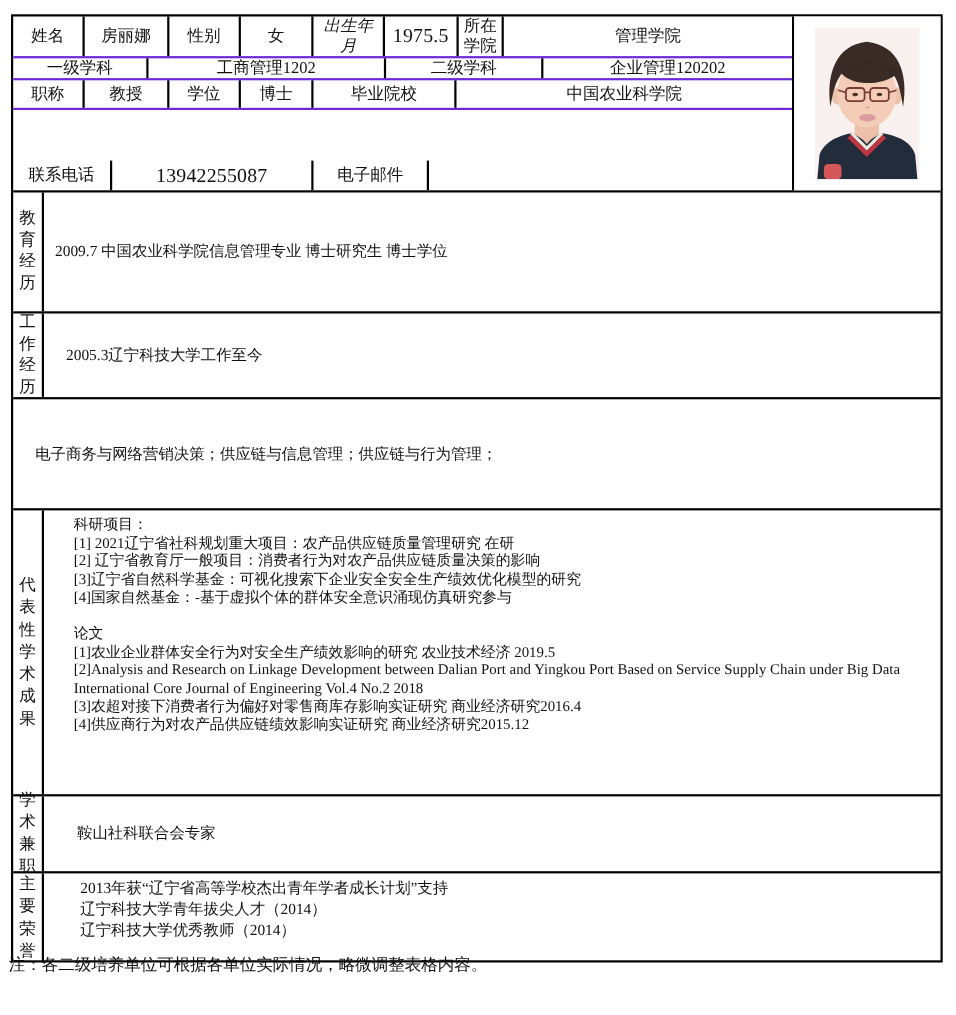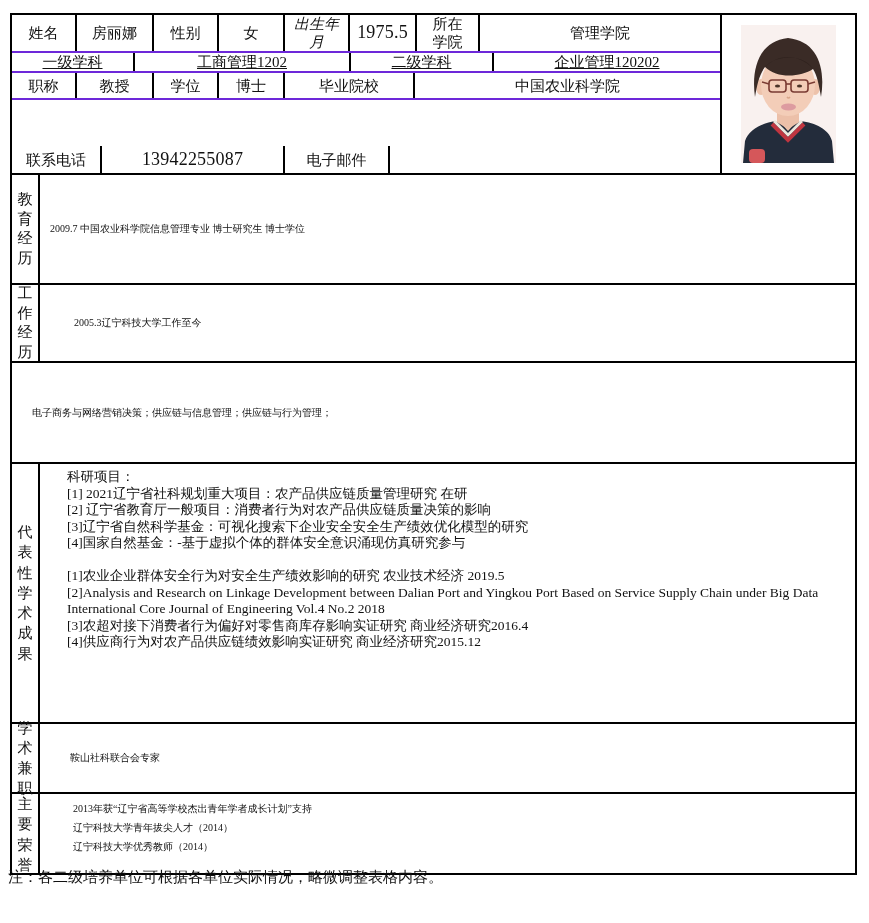"所在学院" .w63 { width: 63px -> 41px }
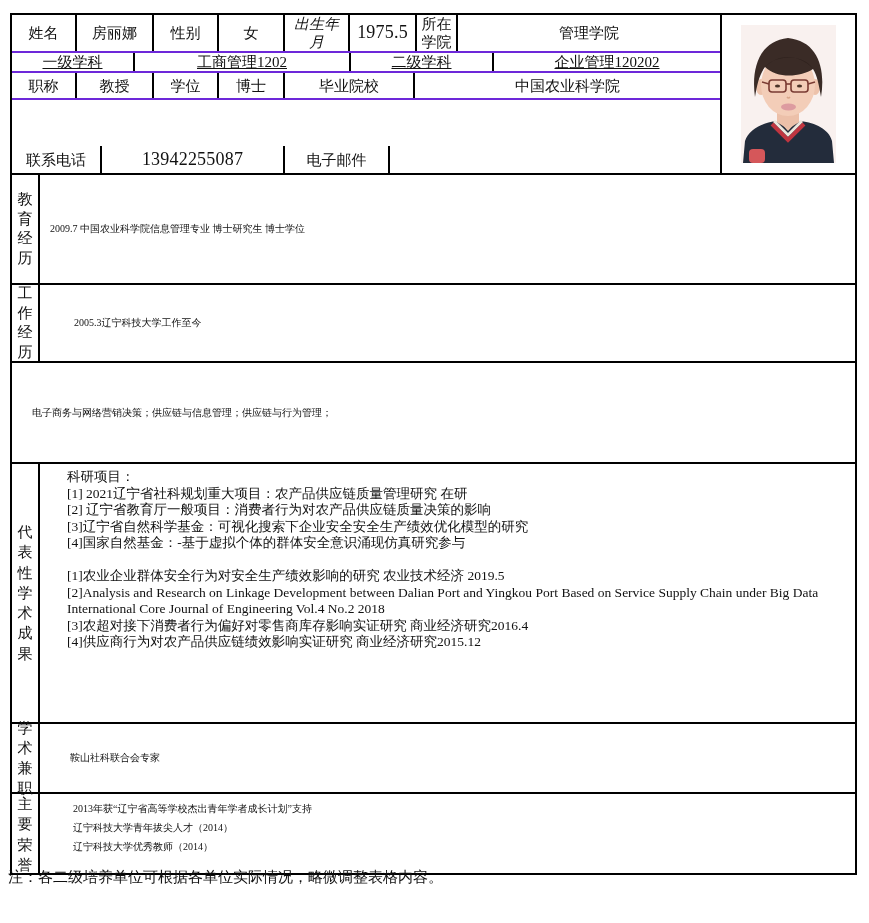"一级学科" .r2 { text-decoration: underline -> none }
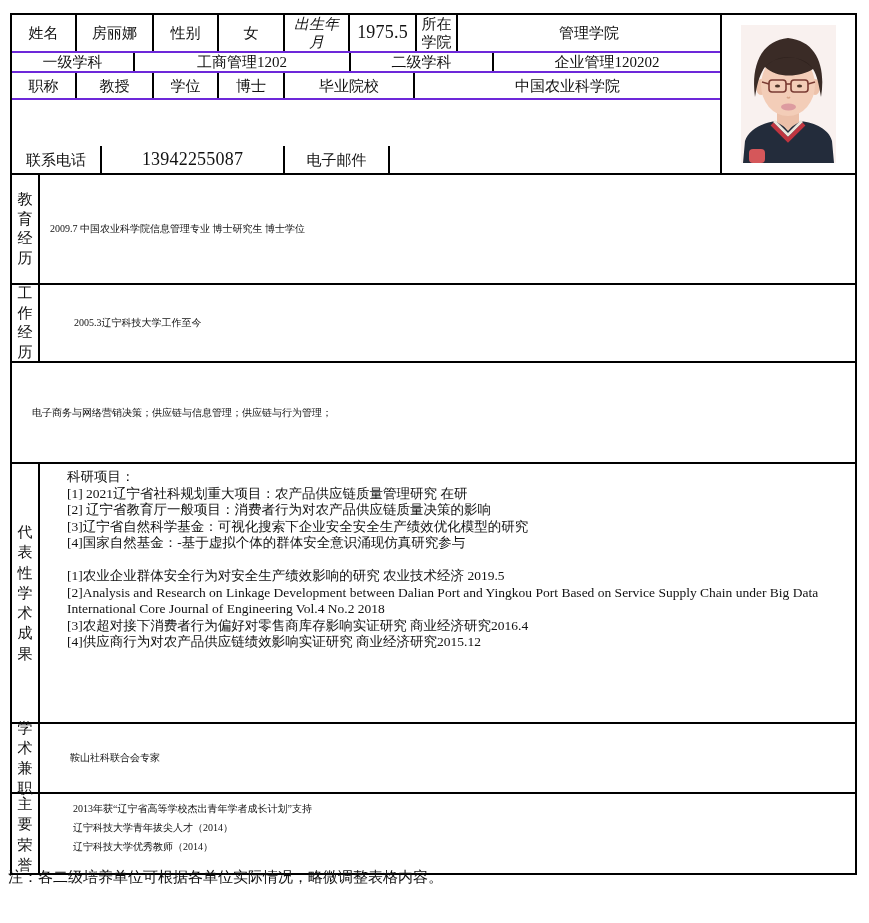"2009.7 中国农业科学院信息管理专业 博士研究生 博士学位" .sec-content { font-size: 10px -> 14px }
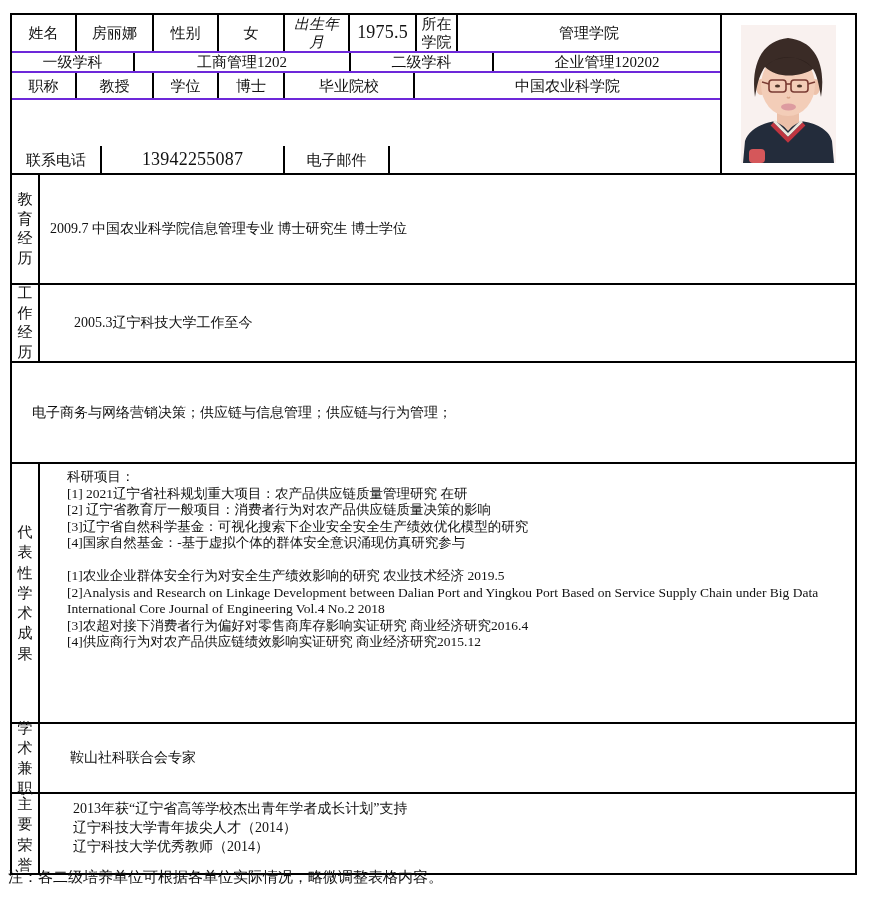"2005.3辽宁科技大学工作至今" .sec-work .sec-content { padding-left: 34px -> 20px }
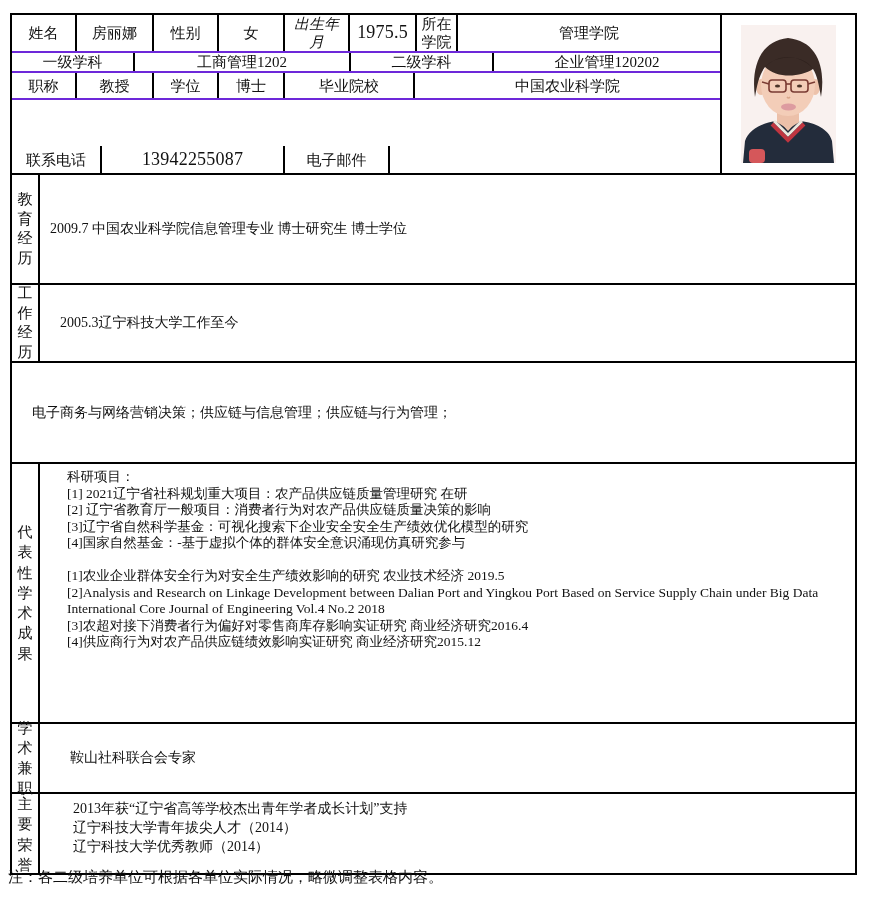"论文" div.txt { html: none -> <div>论文</div> }
